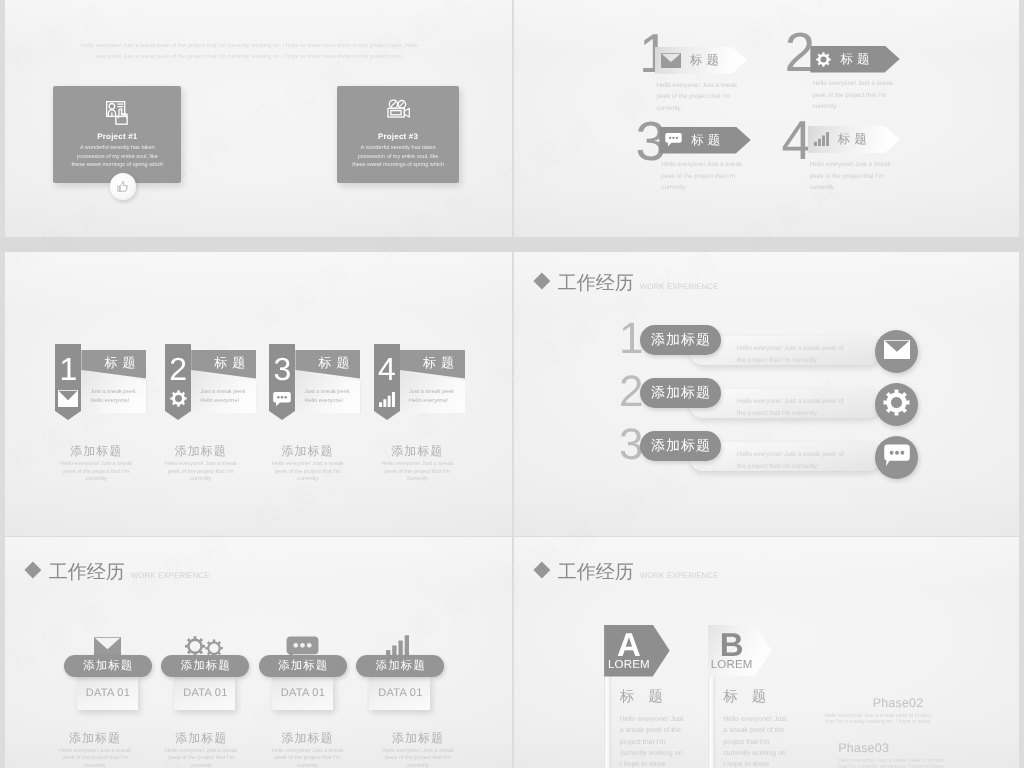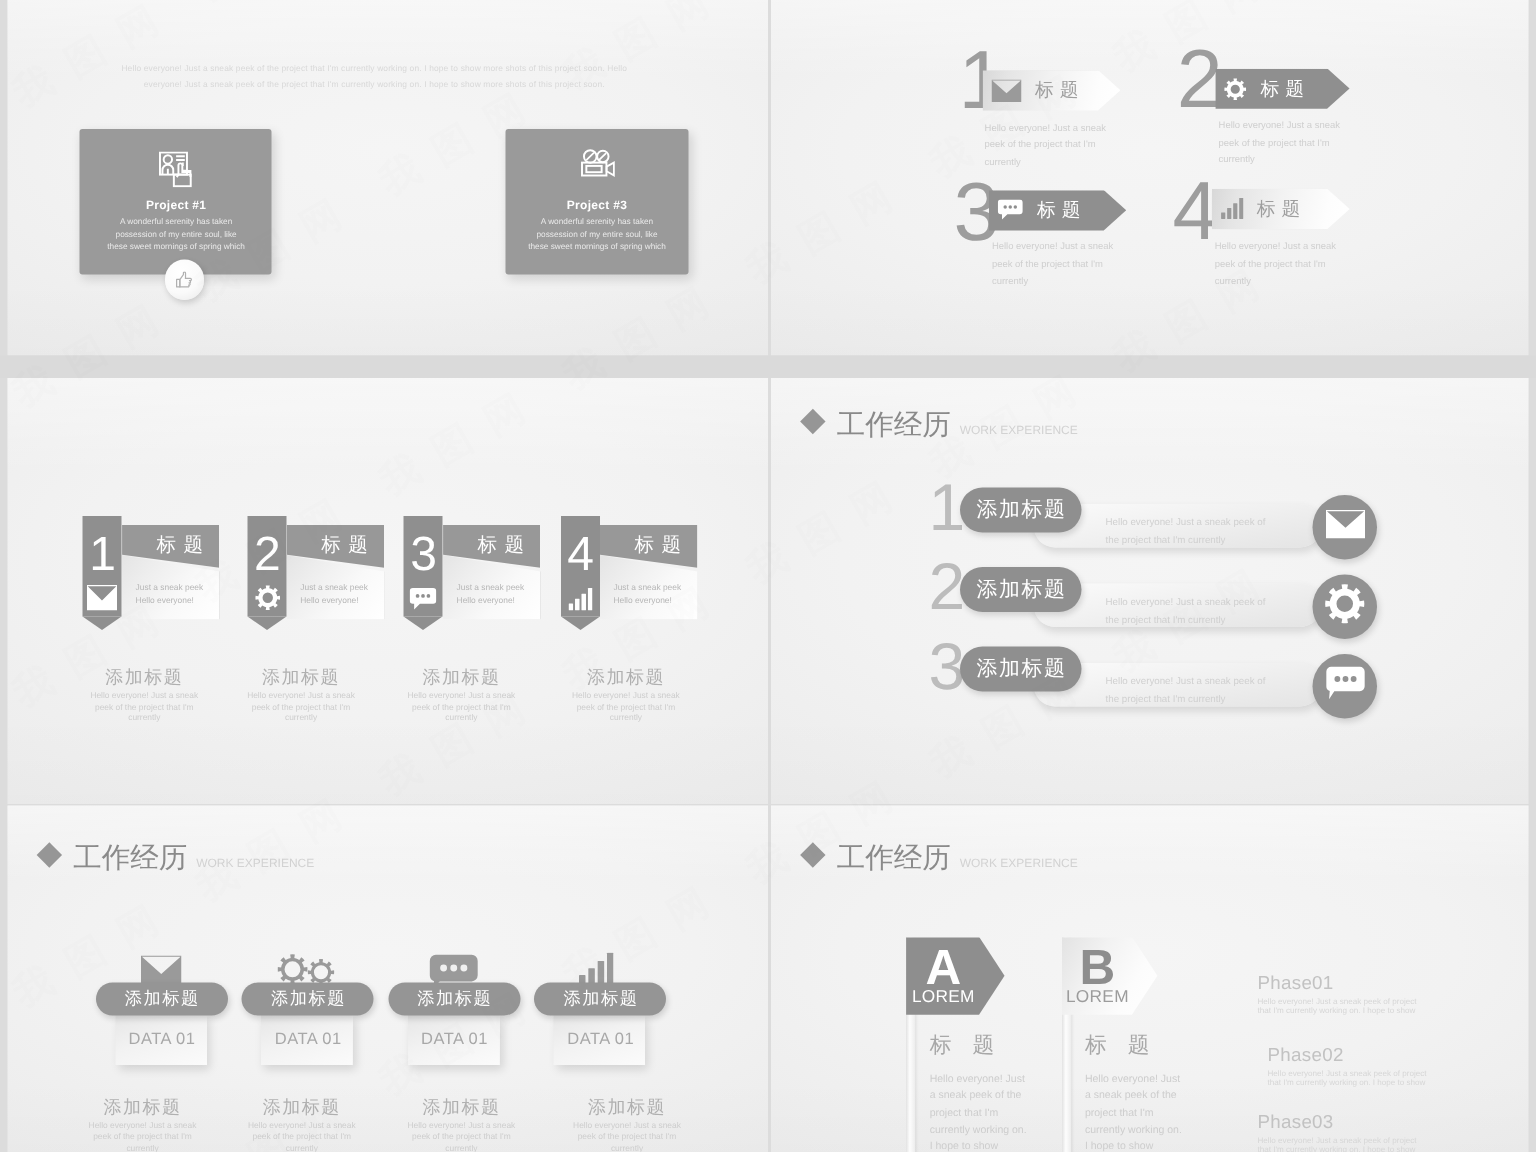"Phase01" div.p6-ph { html: <div> <div>Phase01</div> <div>Hello everyone! Just a sneak peek of project that I'm currently working on. I hope to show</div> </div> -> none }
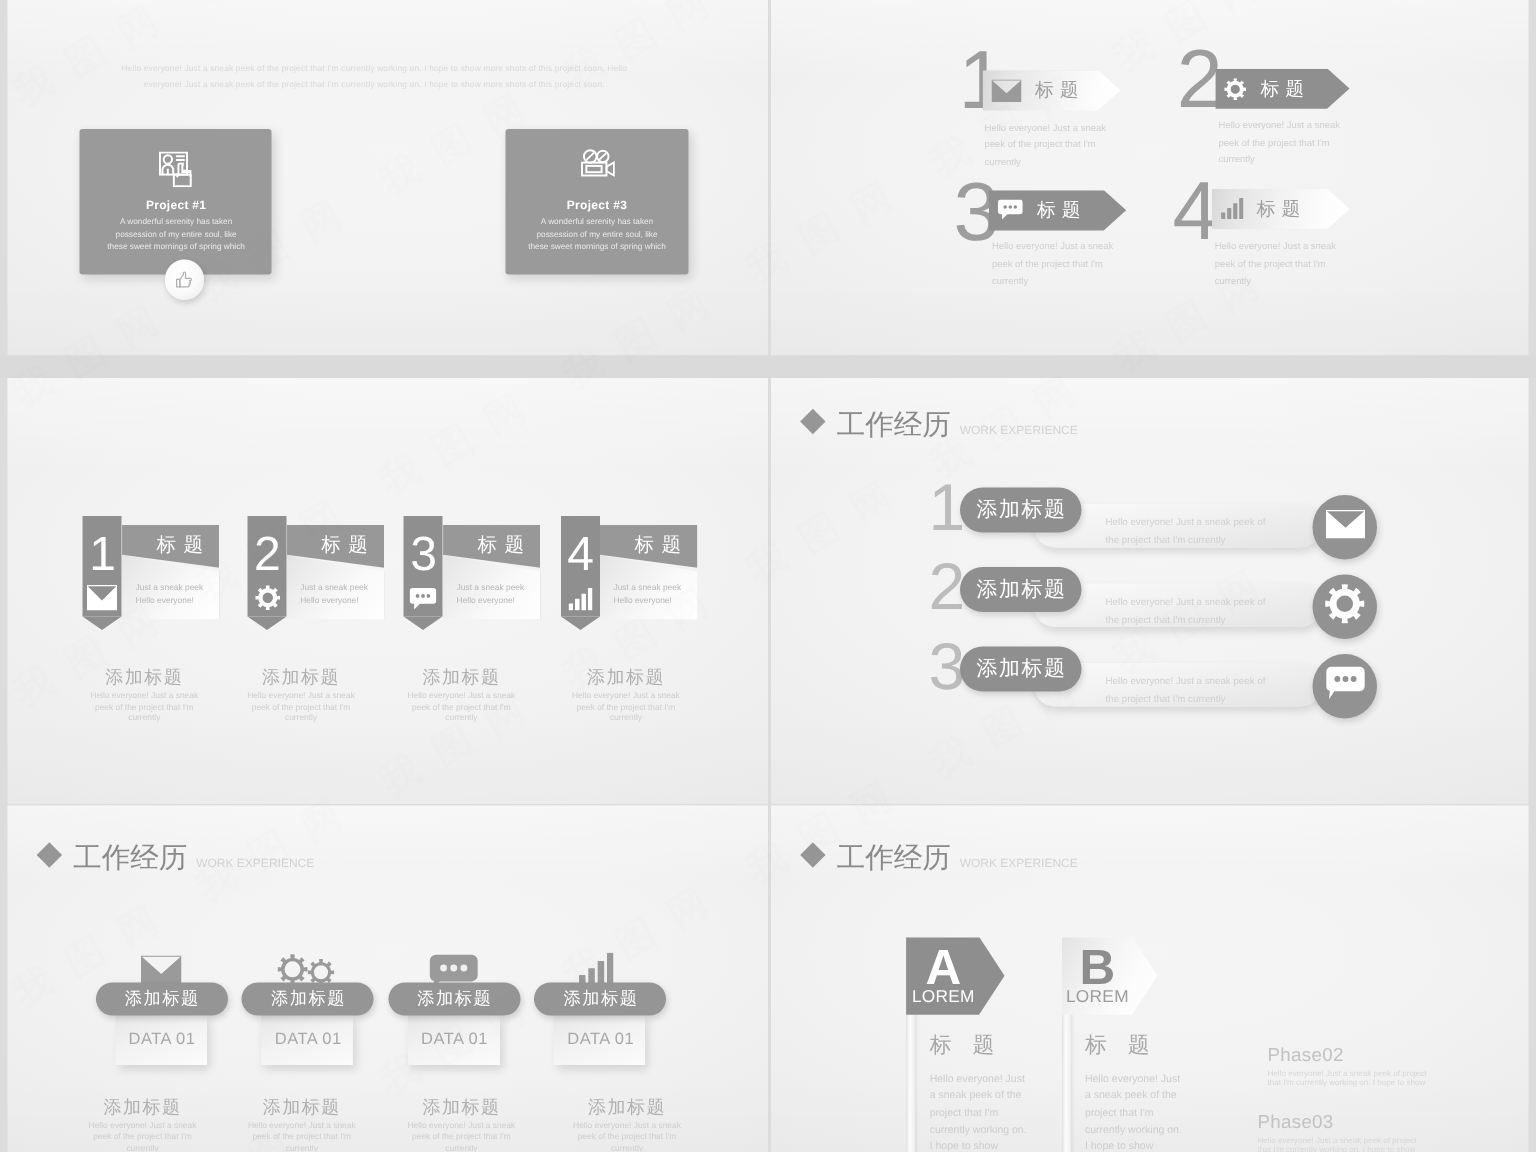"Phase02" div.p6-ph { left: 331px -> 310px; text-align: none -> center }
